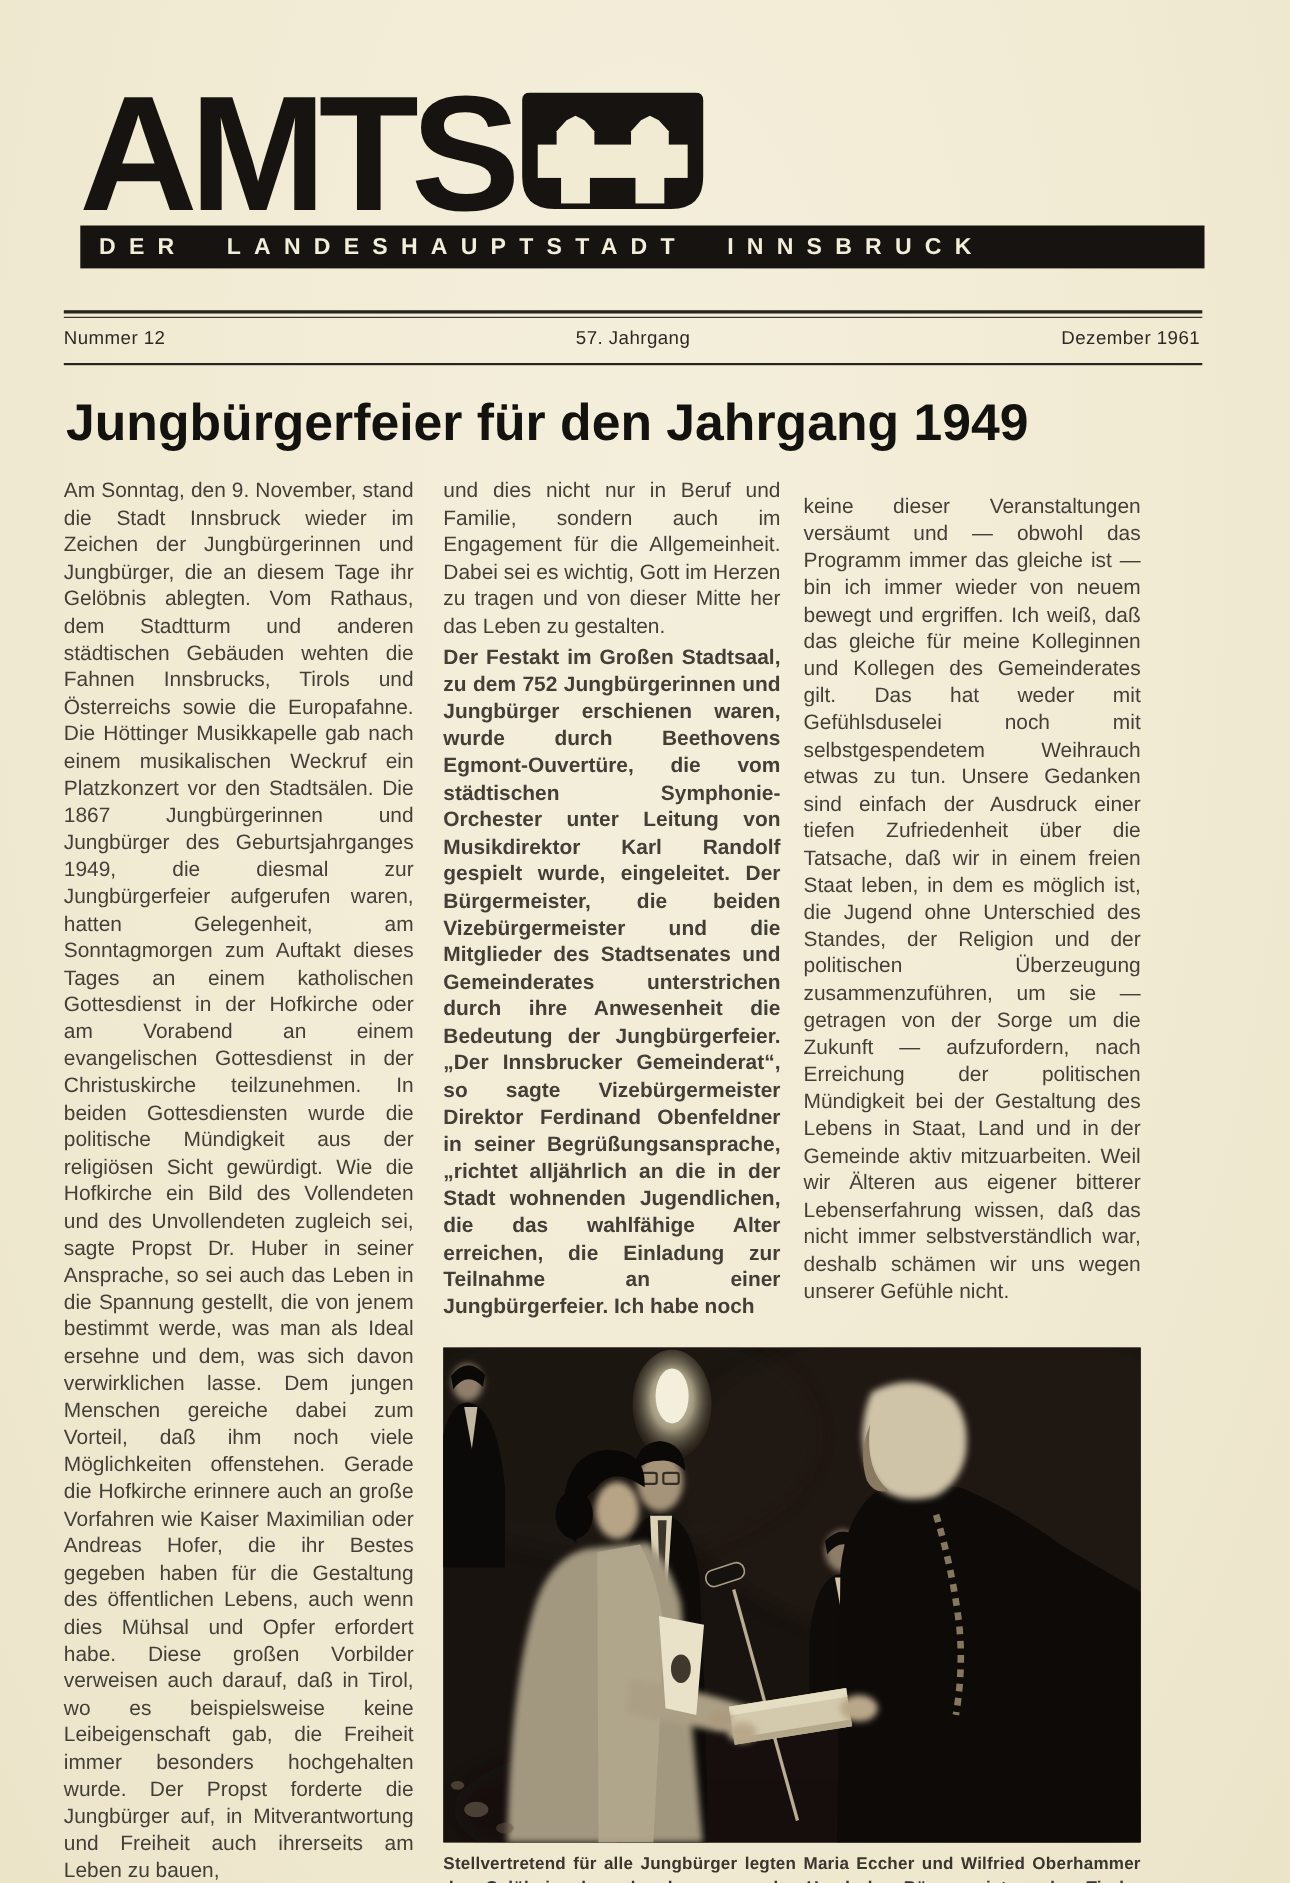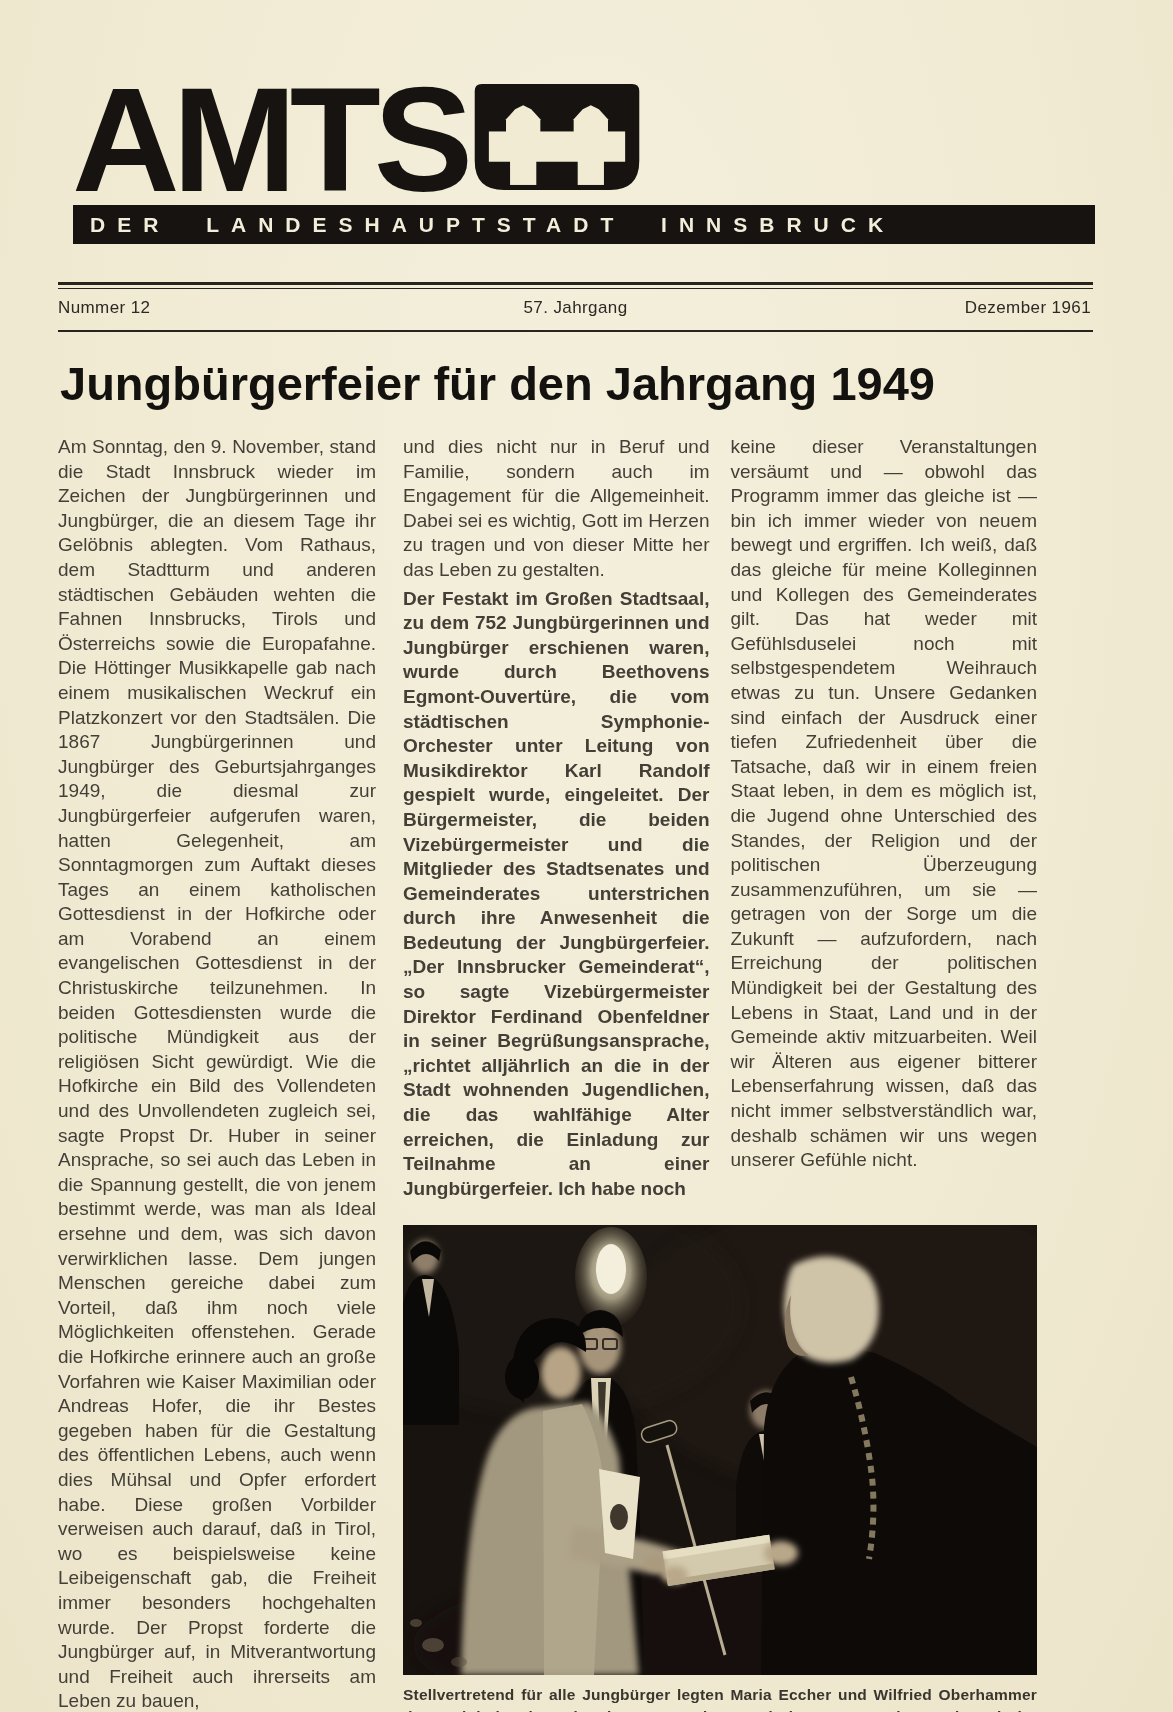"und dies nicht nur in" .cols23 { align-items: flex-start -> center }
